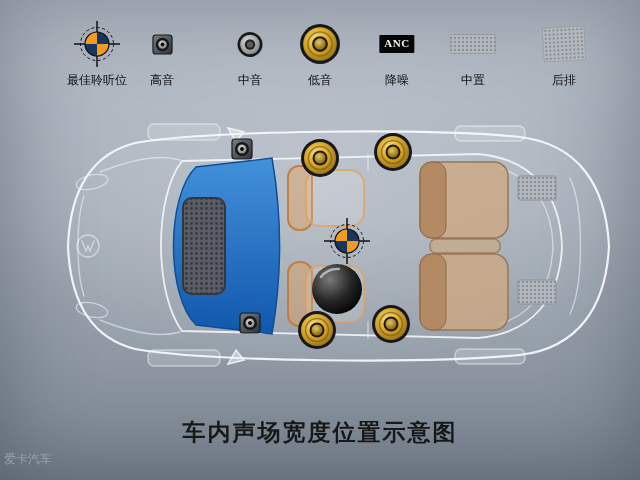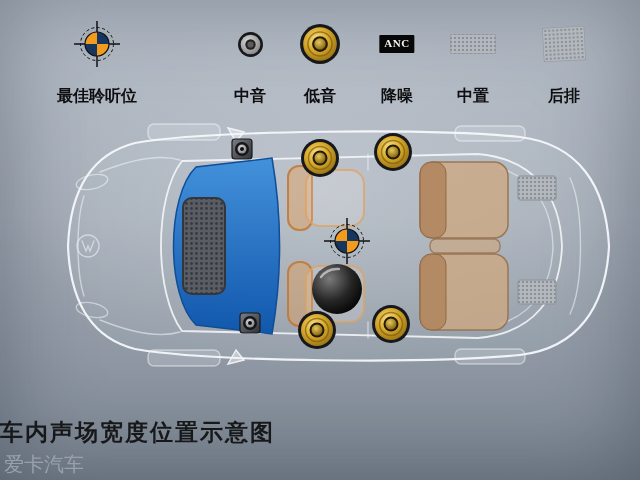"最佳聆听位" .legend-label { font-size: 16px -> 12px; font-weight: 700 -> 400; margin-top: 14px -> 0 }
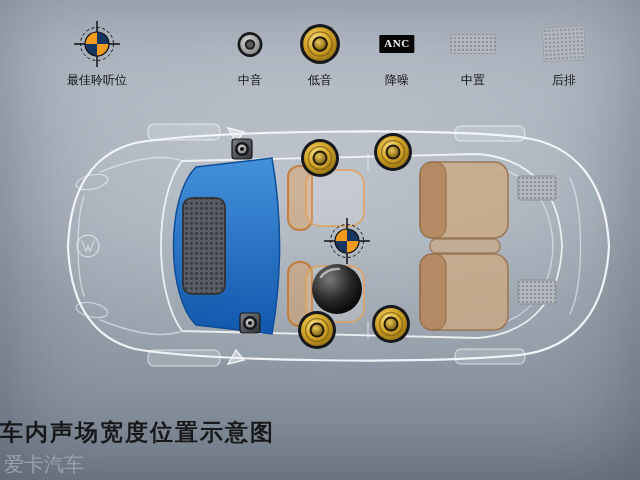"高音" div.legend-item { html: none -> <div> <div> <svg> <use></use> </svg> </div> <div>高音</div> </div> }
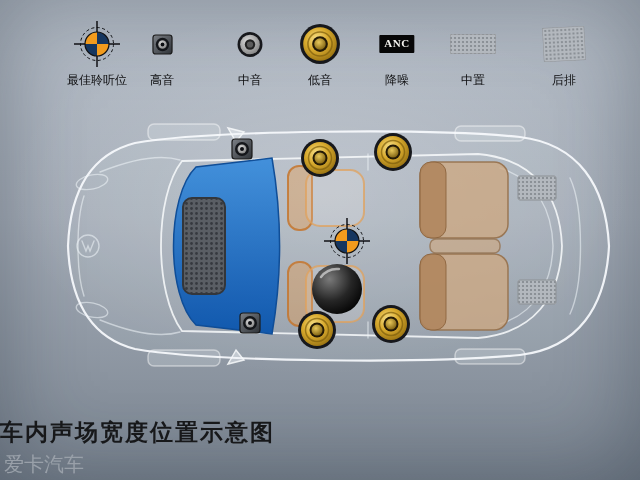"车内声场宽度位置示意图" .caption { text-align: left -> center }
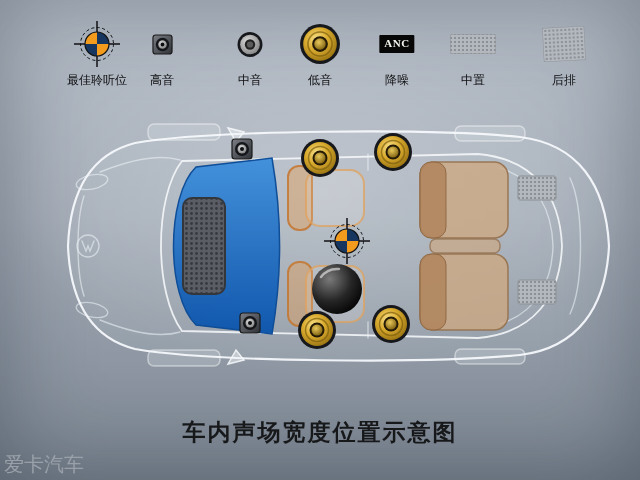"爱卡汽车" .watermark { font-size: 20px -> 12px }
